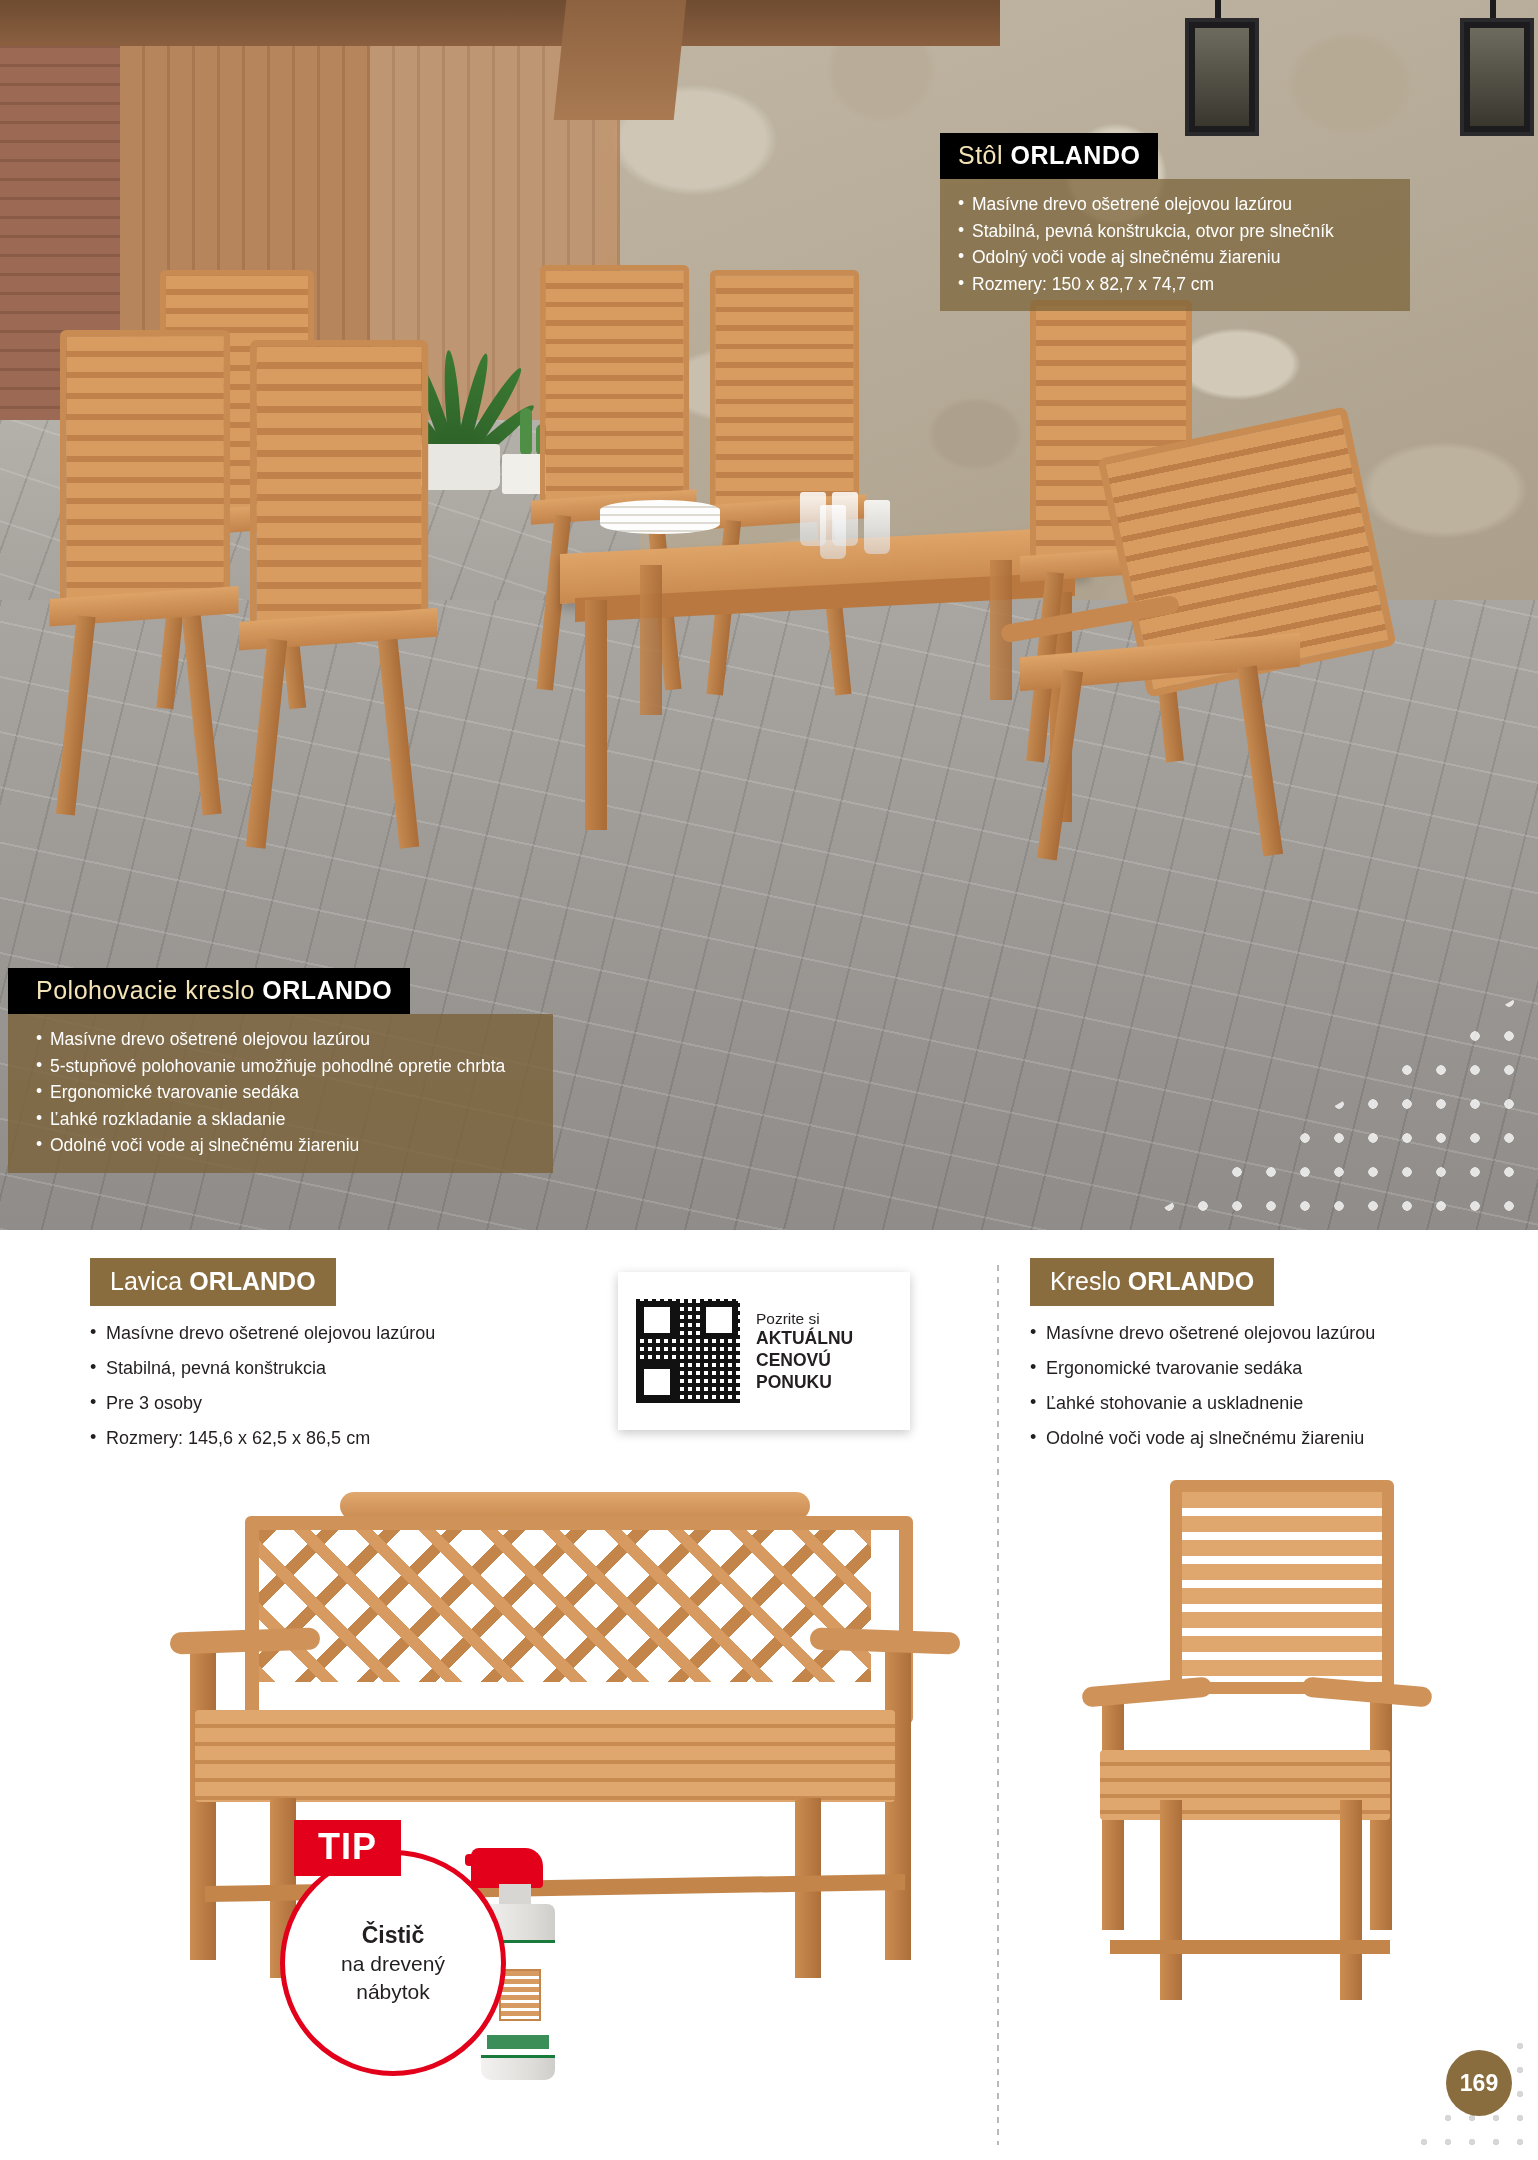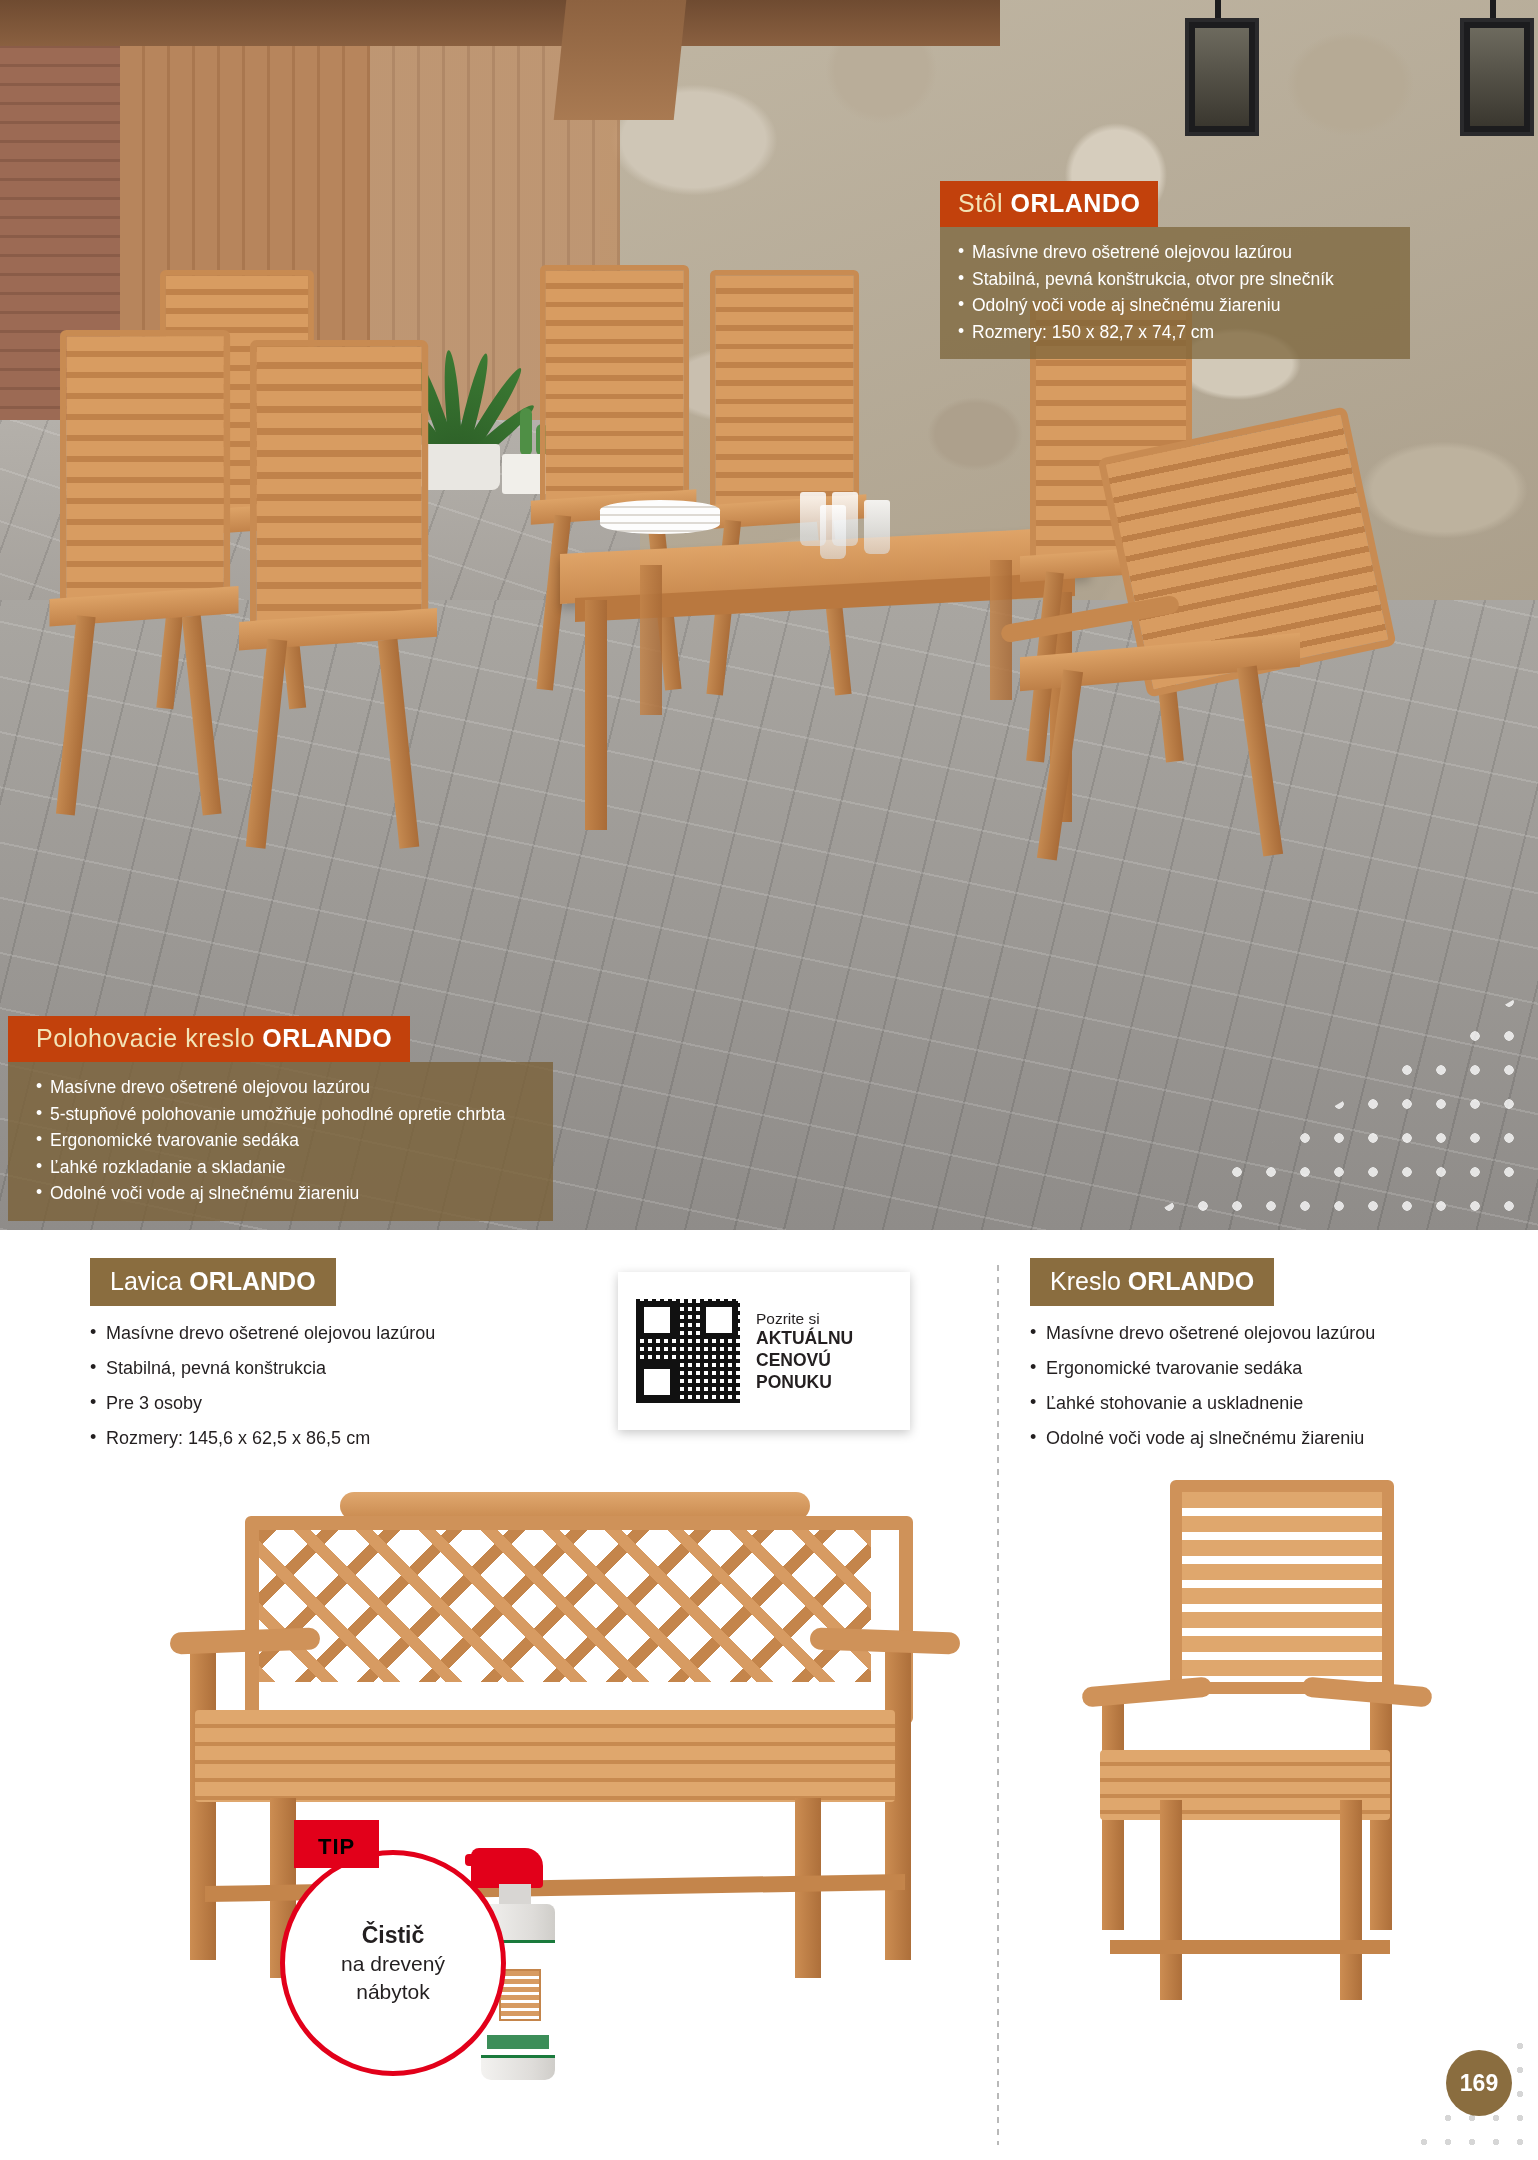"Stôl ORLANDO" .tag { background: #c2410c -> #000000; margin-top: 48px -> none }
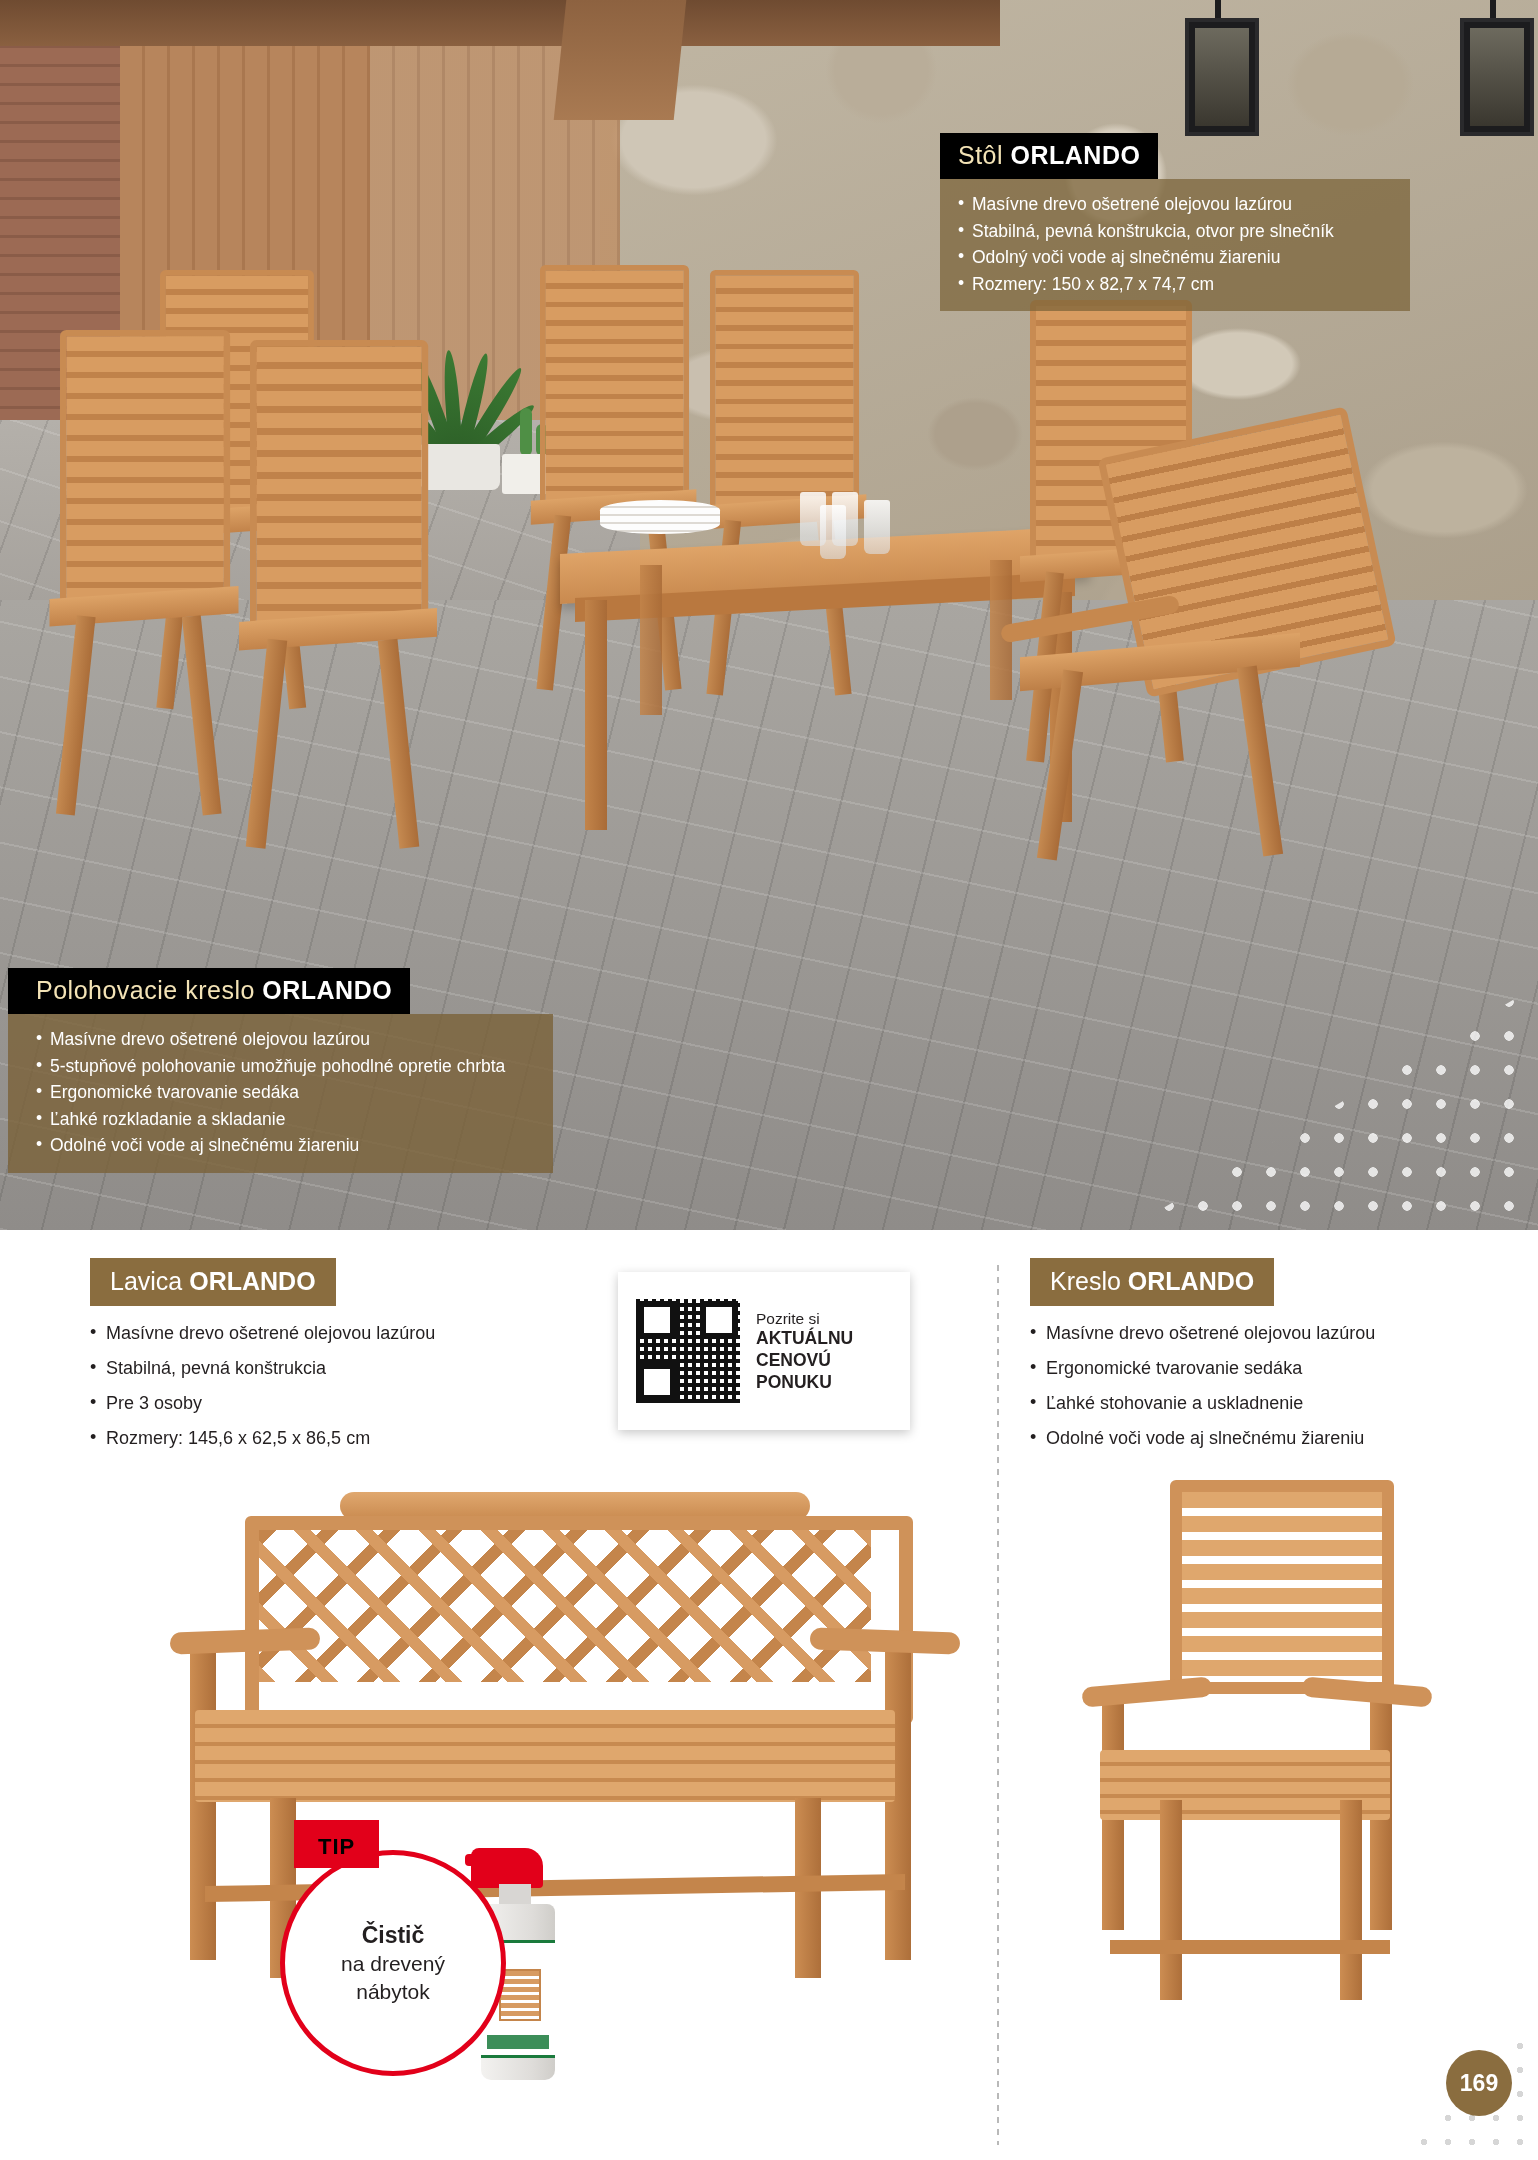"TIP" .tip-label { color: #000000 -> #ffffff; font-size: 22px -> 36px; padding: 14px 24px 8px 24px -> 6px 24px 8px 24px }
